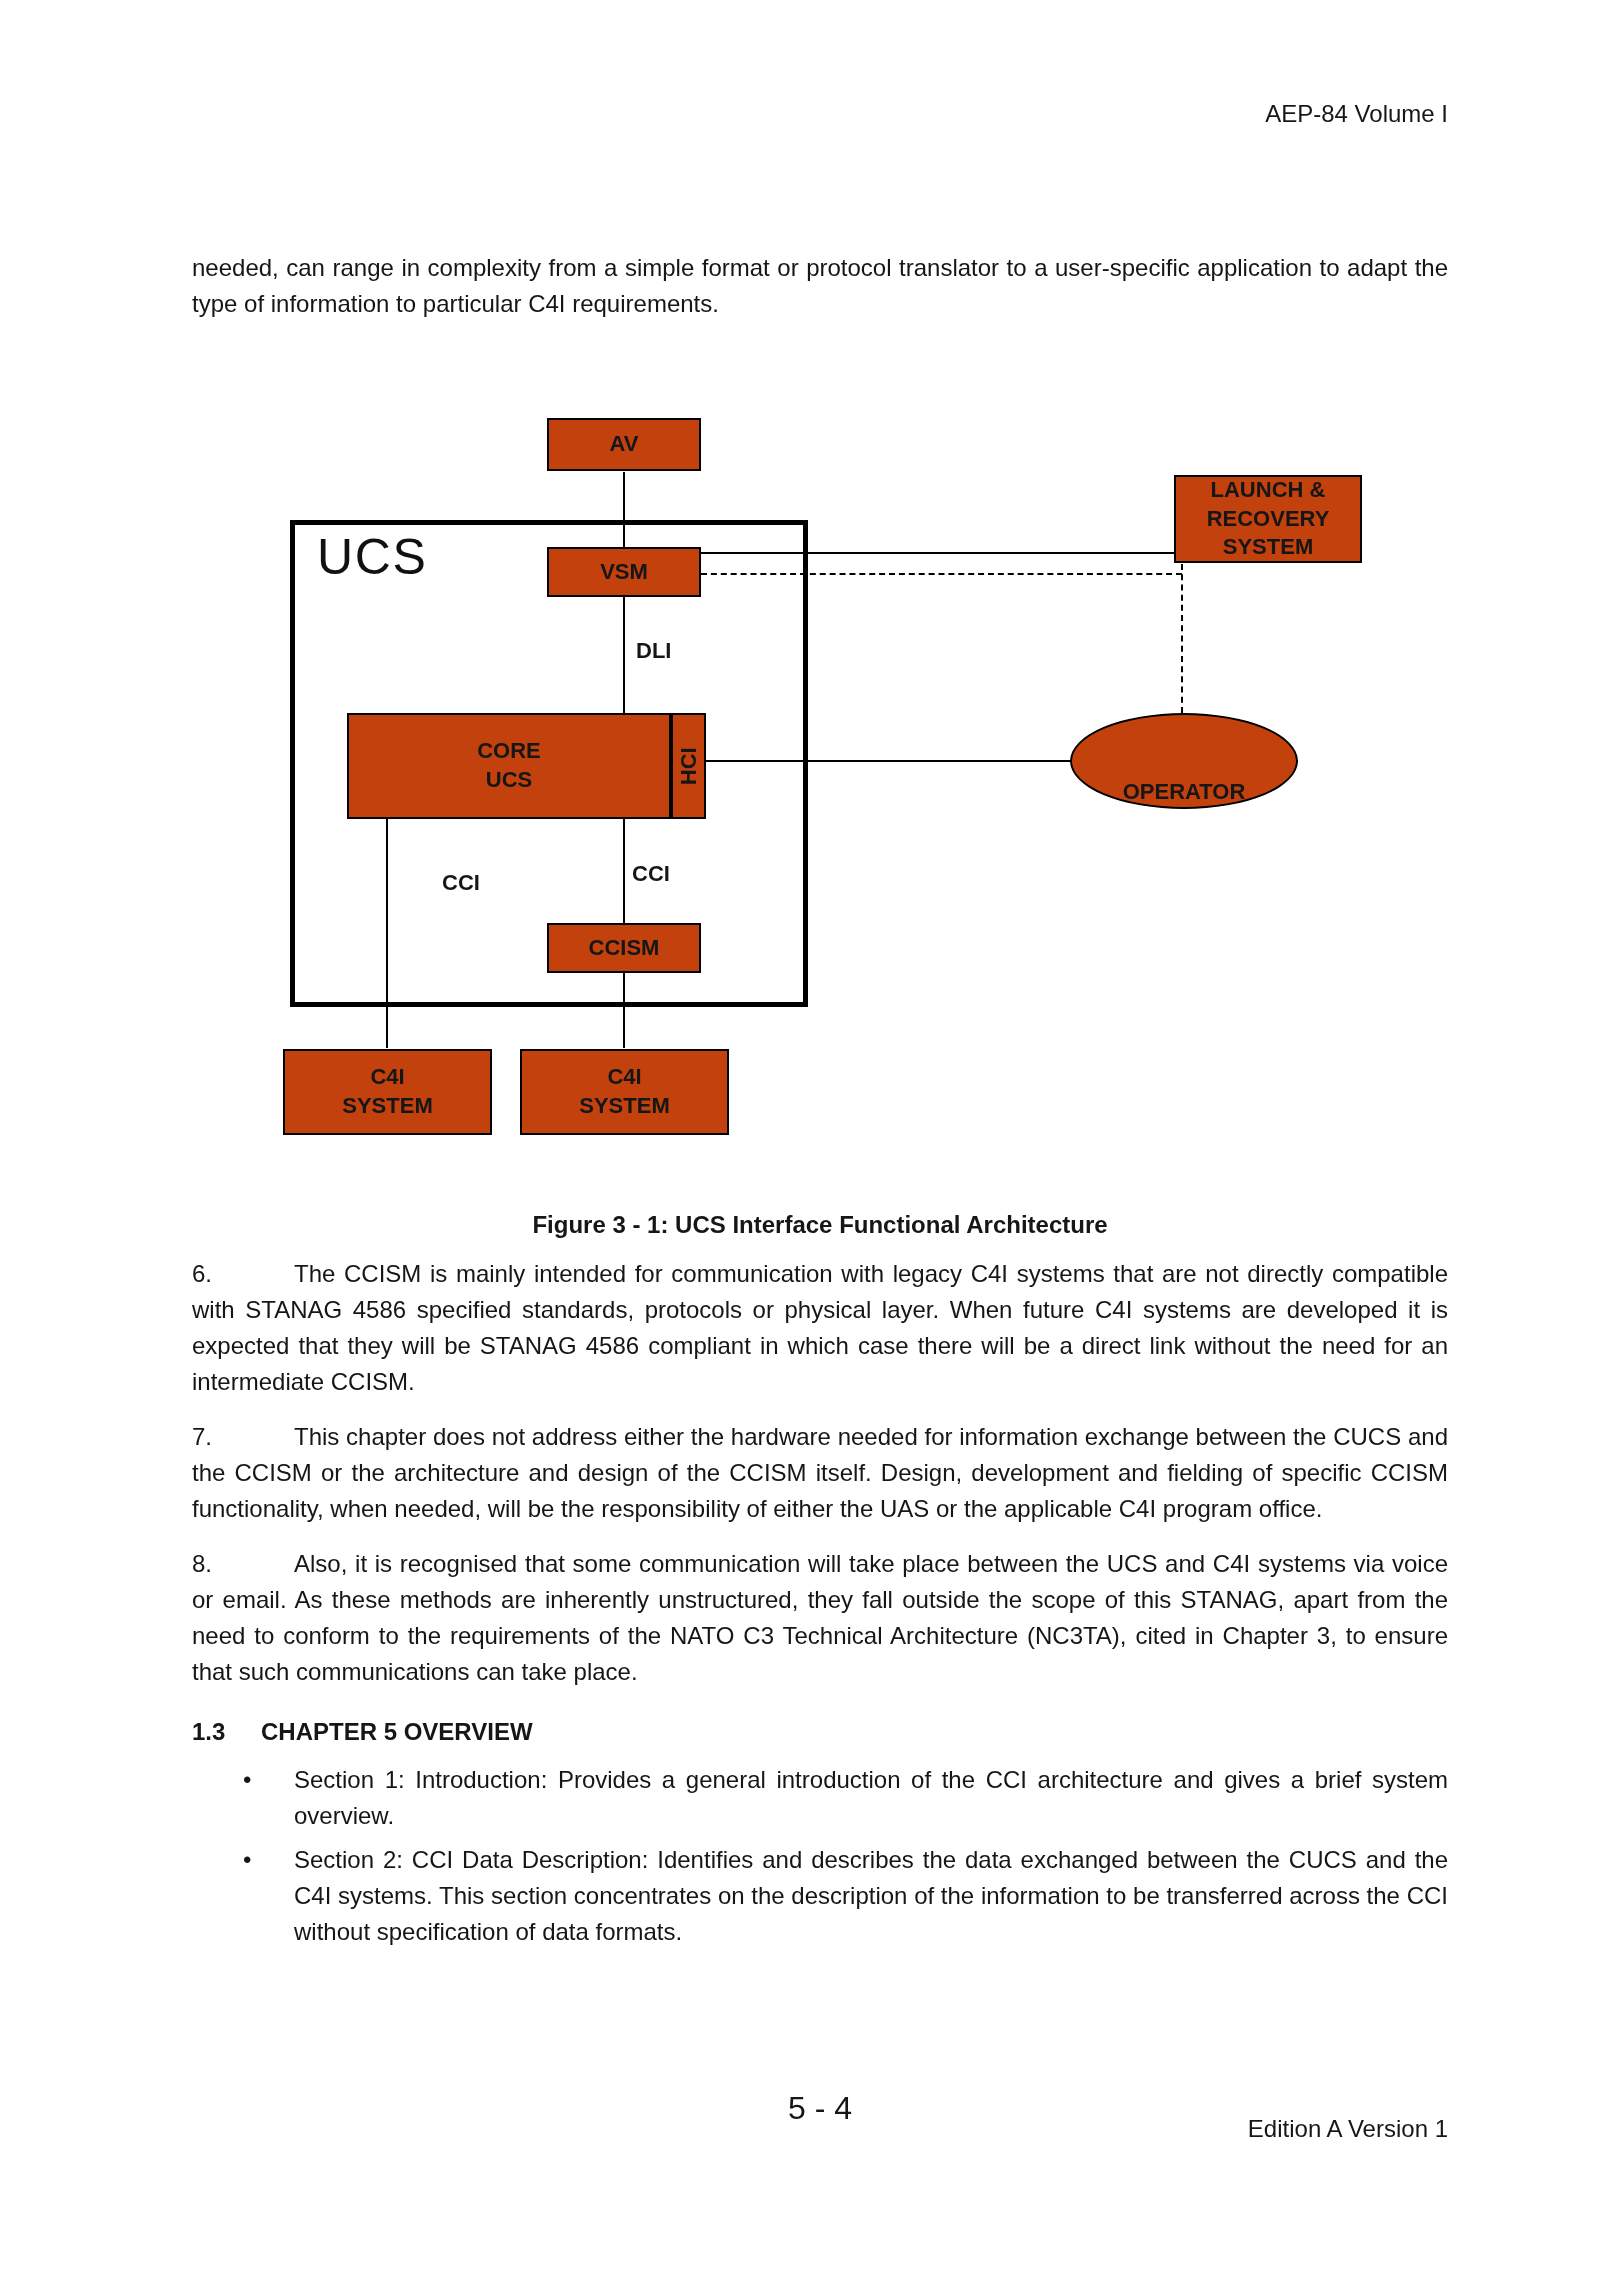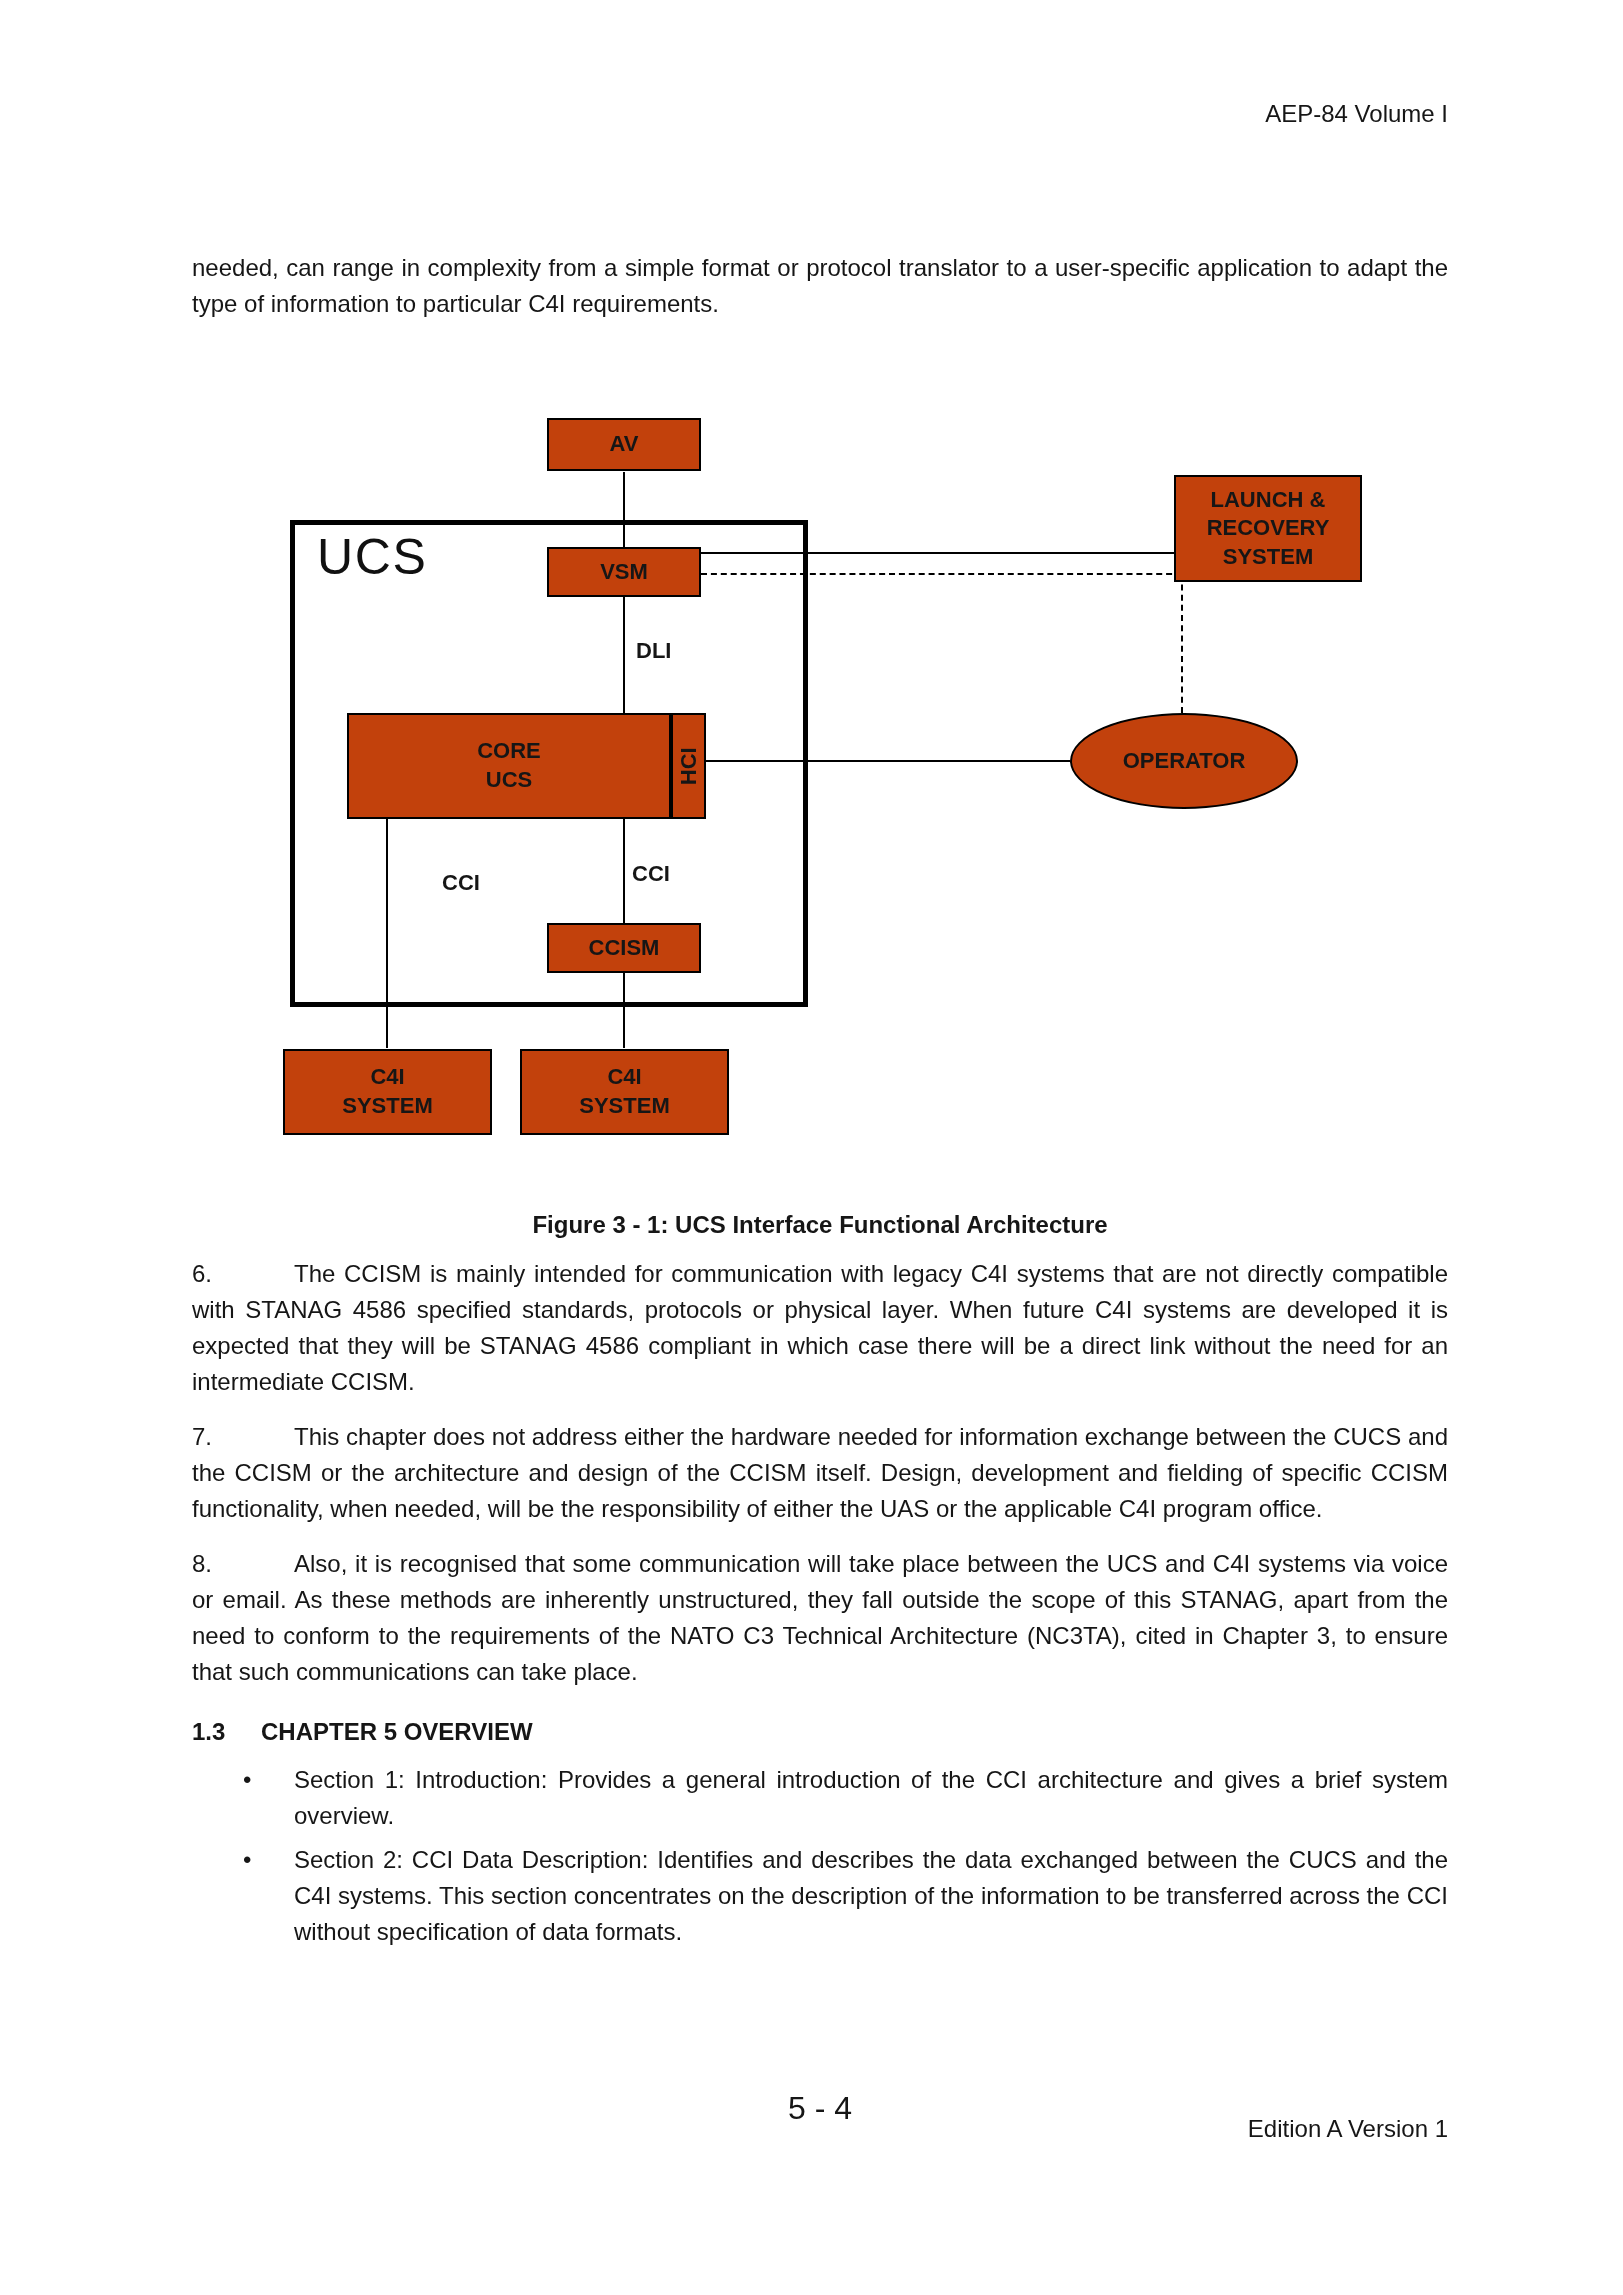"LAUNCH &" div.box { height: 107px -> 88px }
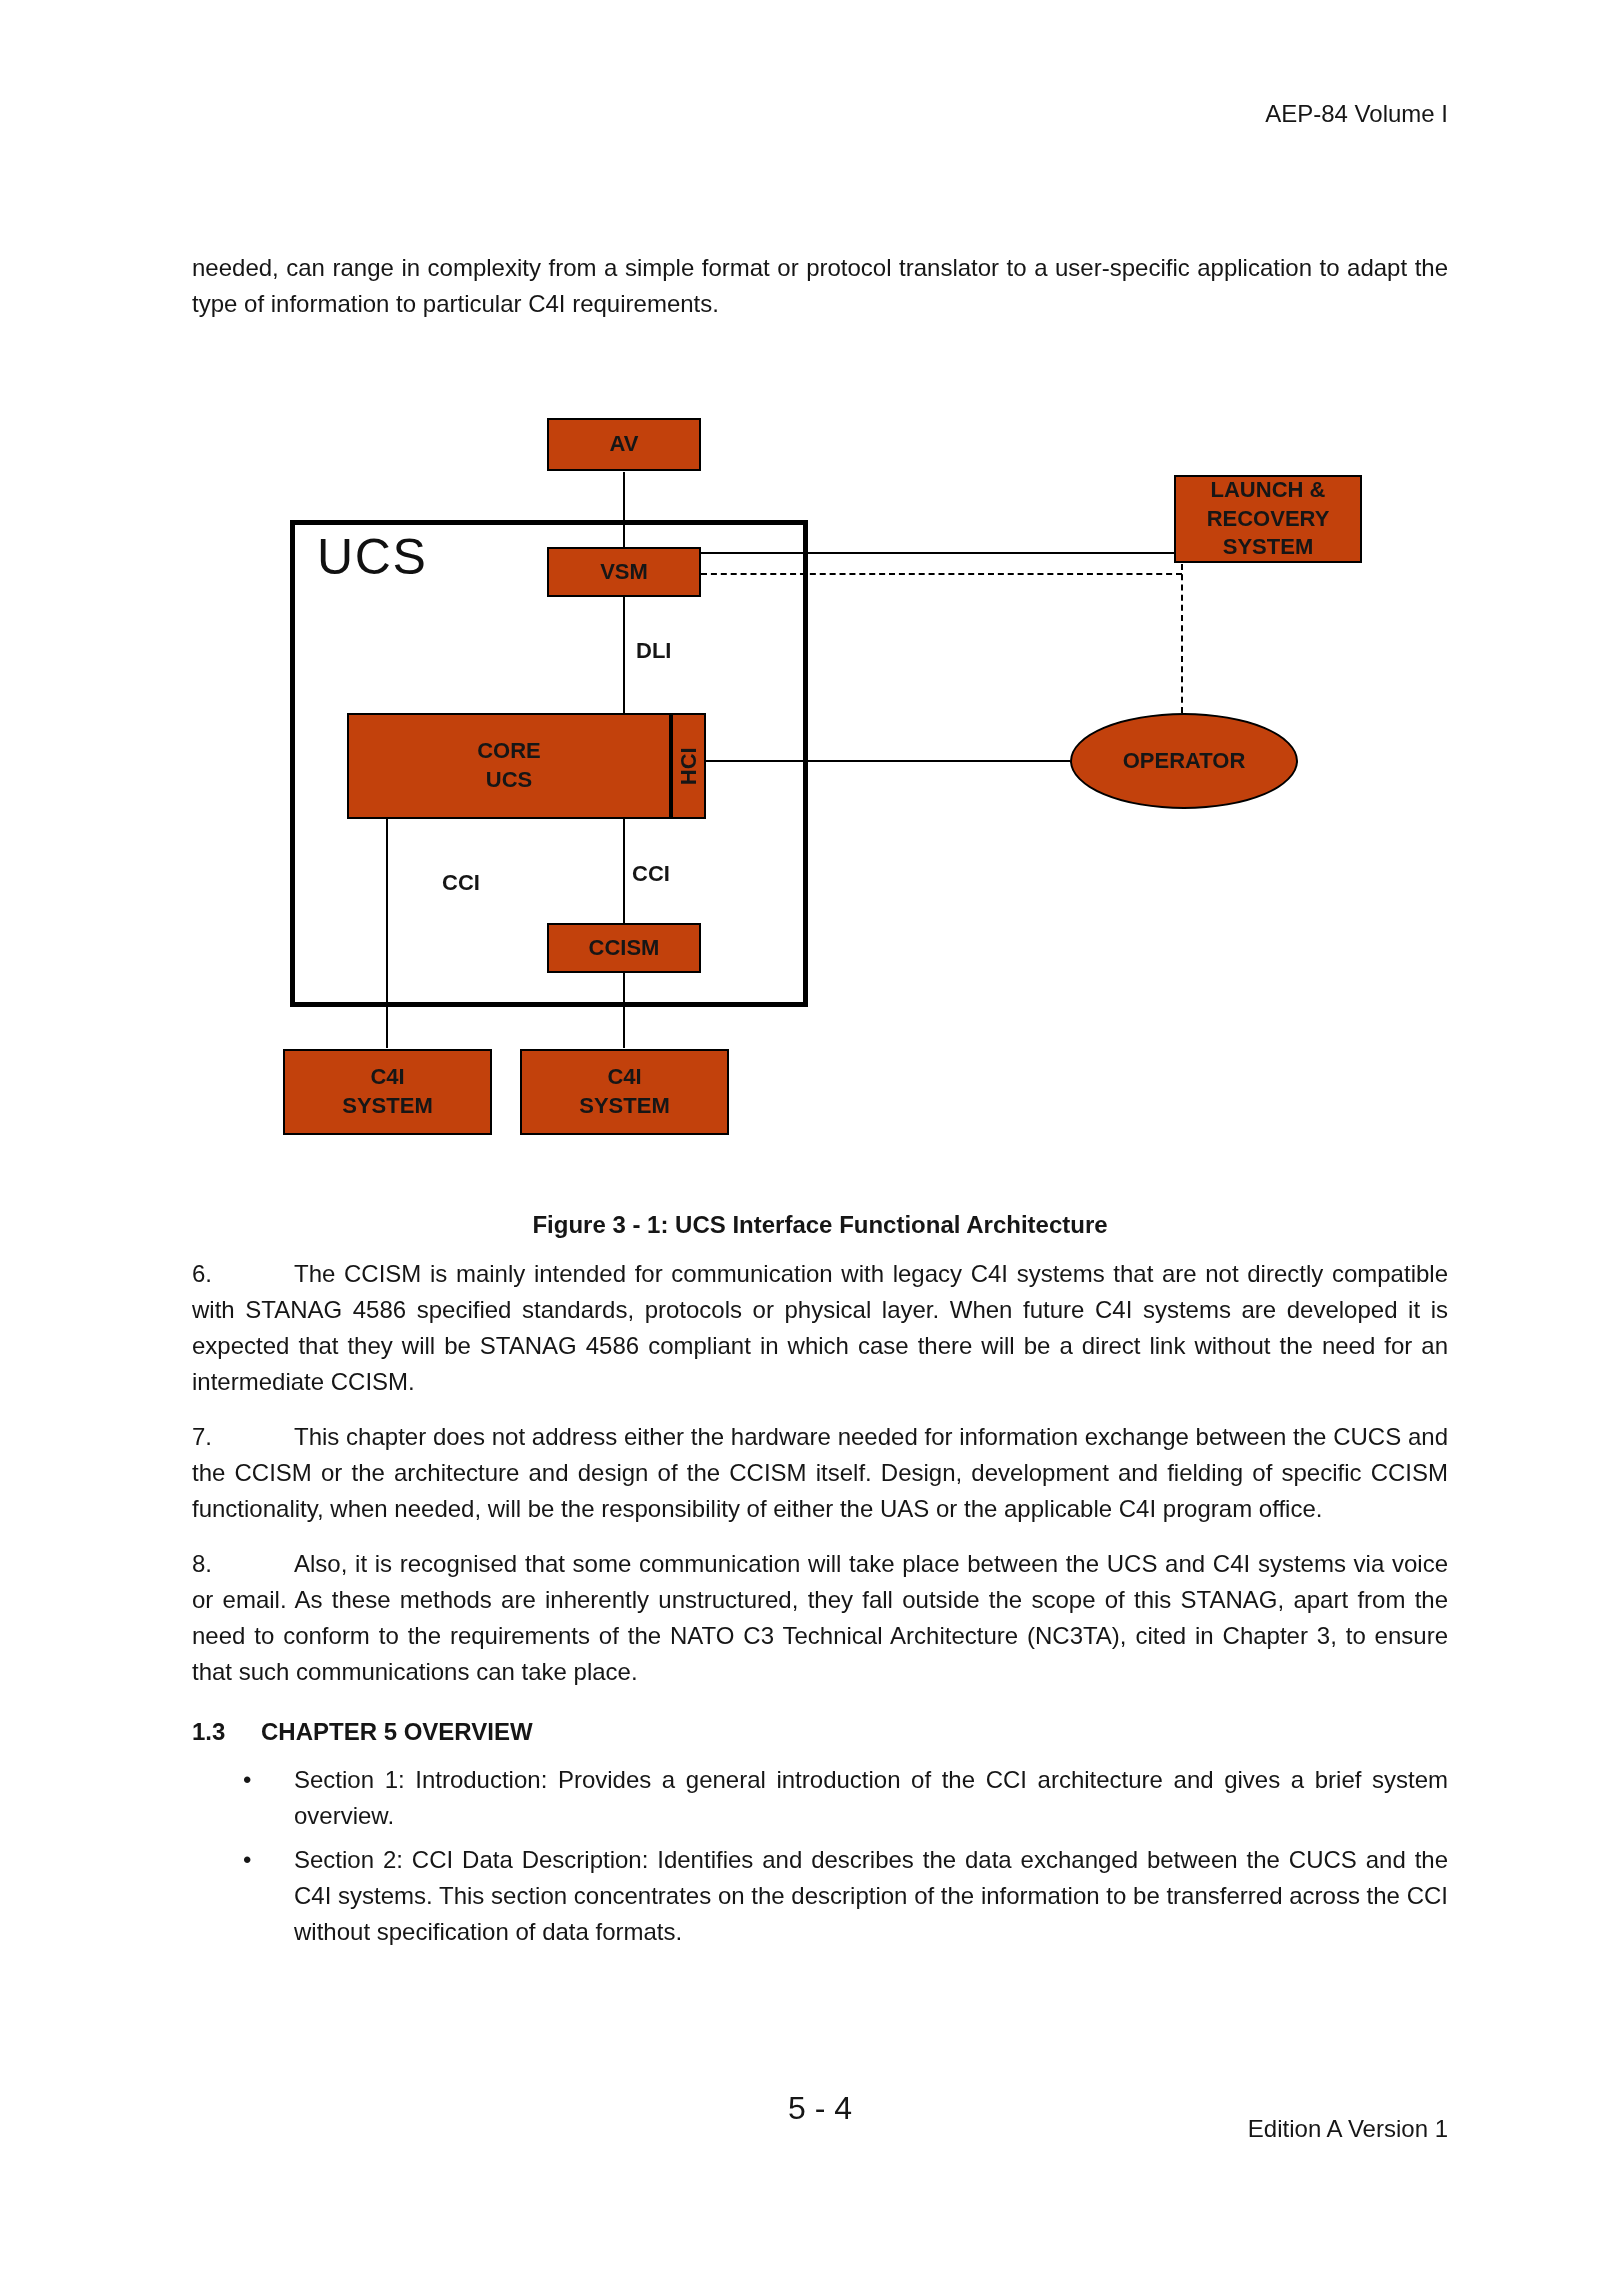"OPERATOR" .ellipse { align-items: none -> flex-end }
